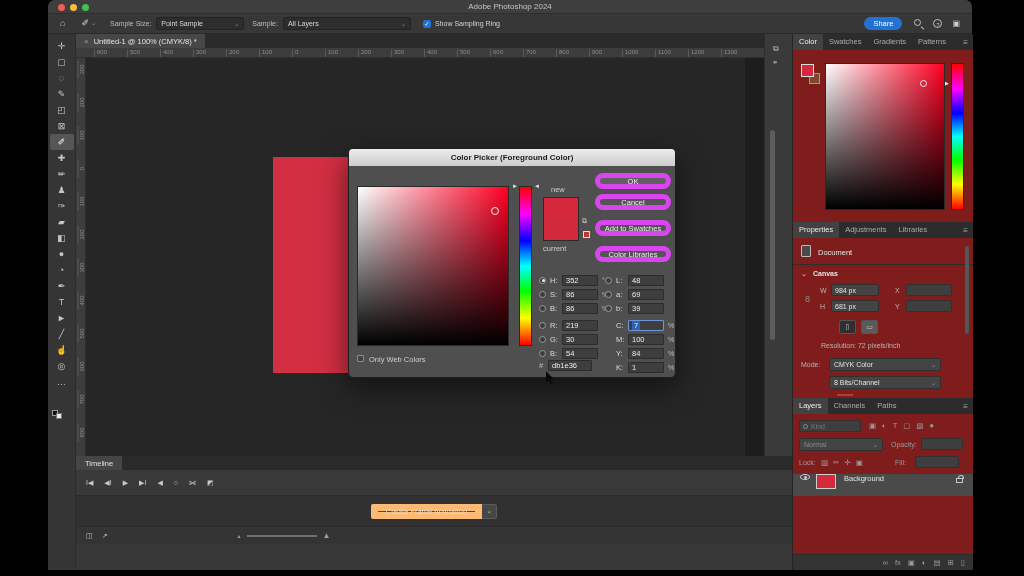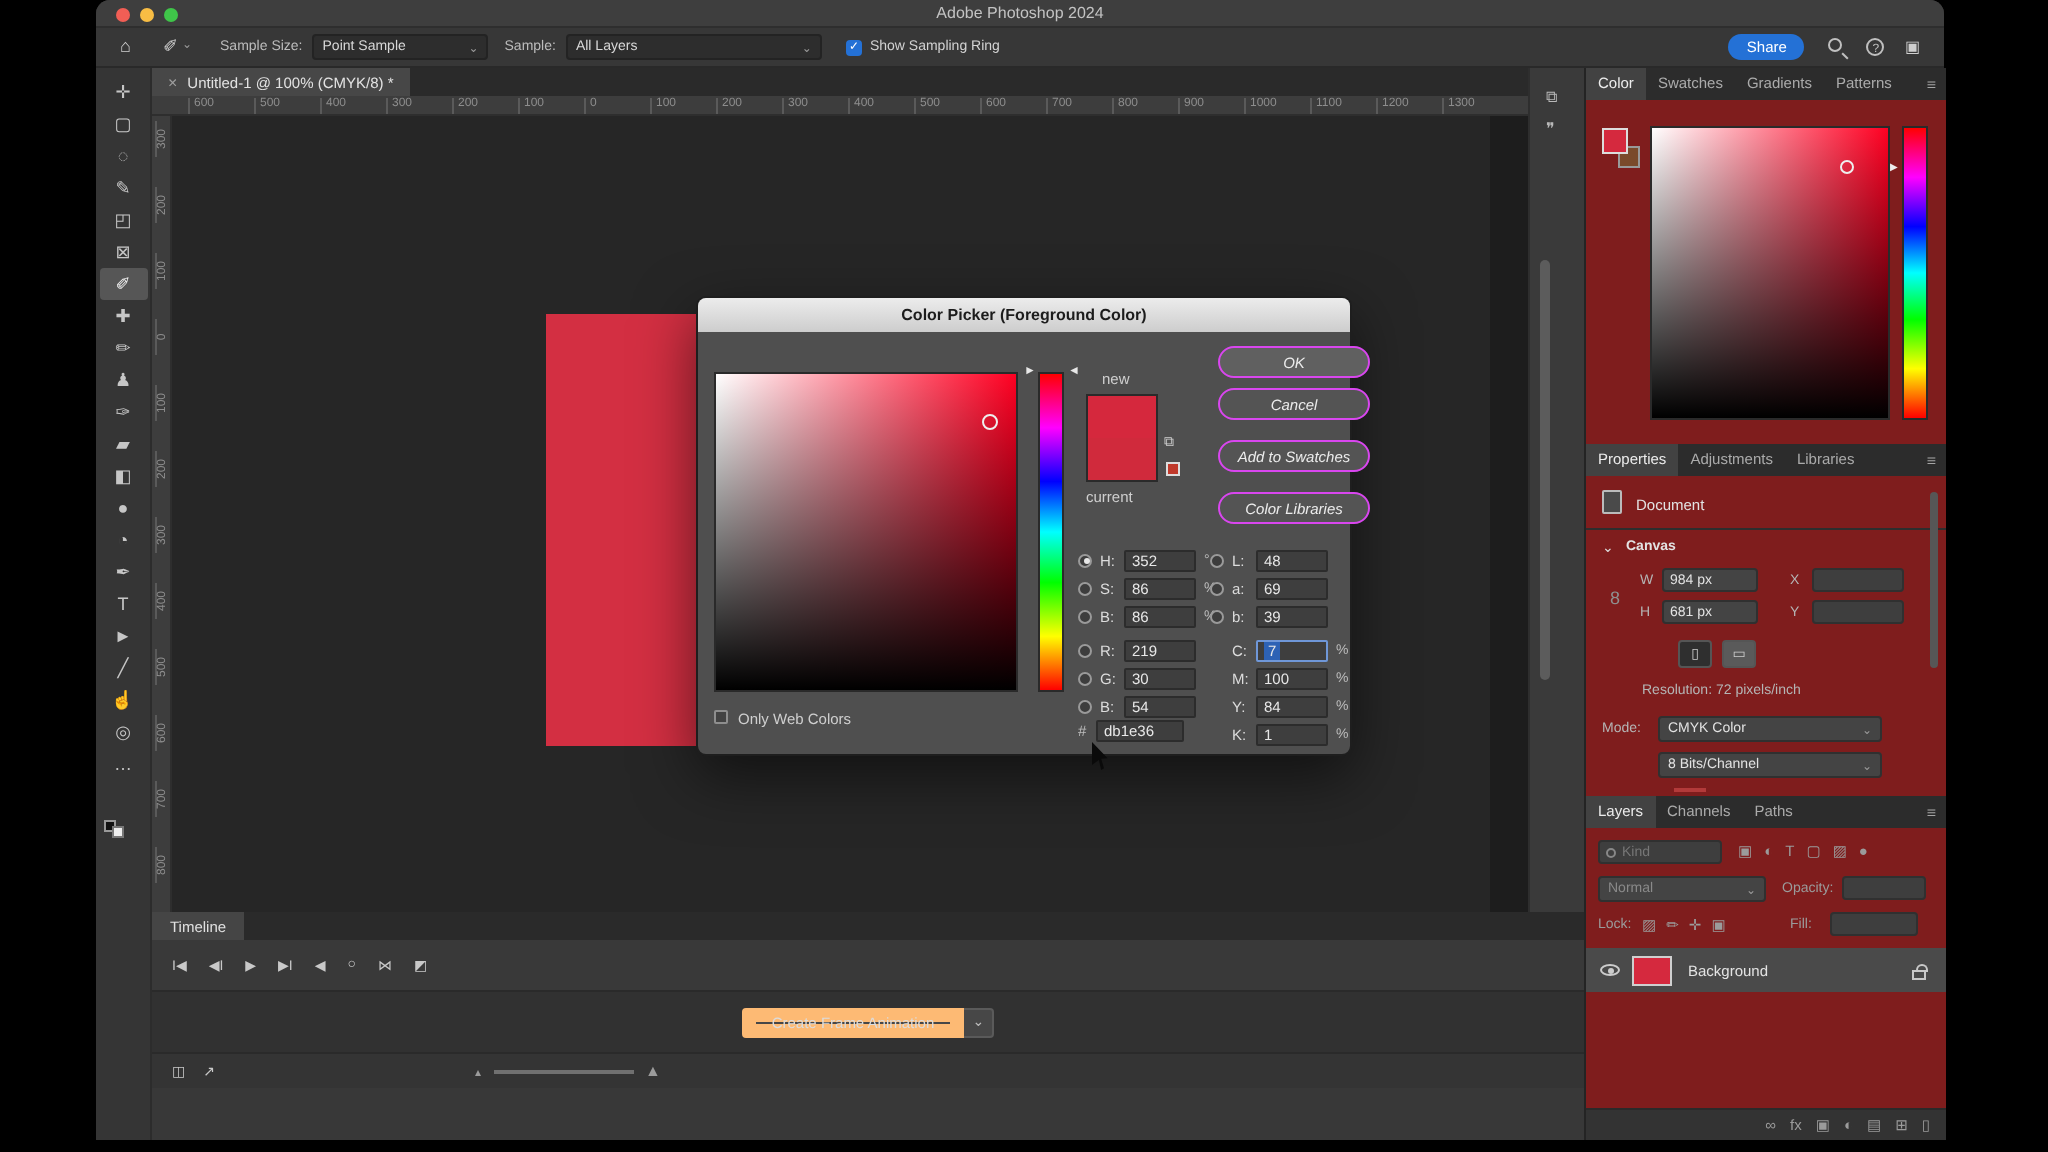"OK" .dlg-btn { border: 1px solid #d946ef -> 5px solid #d946ef; font-style: italic -> none; left: 260px -> 246px }
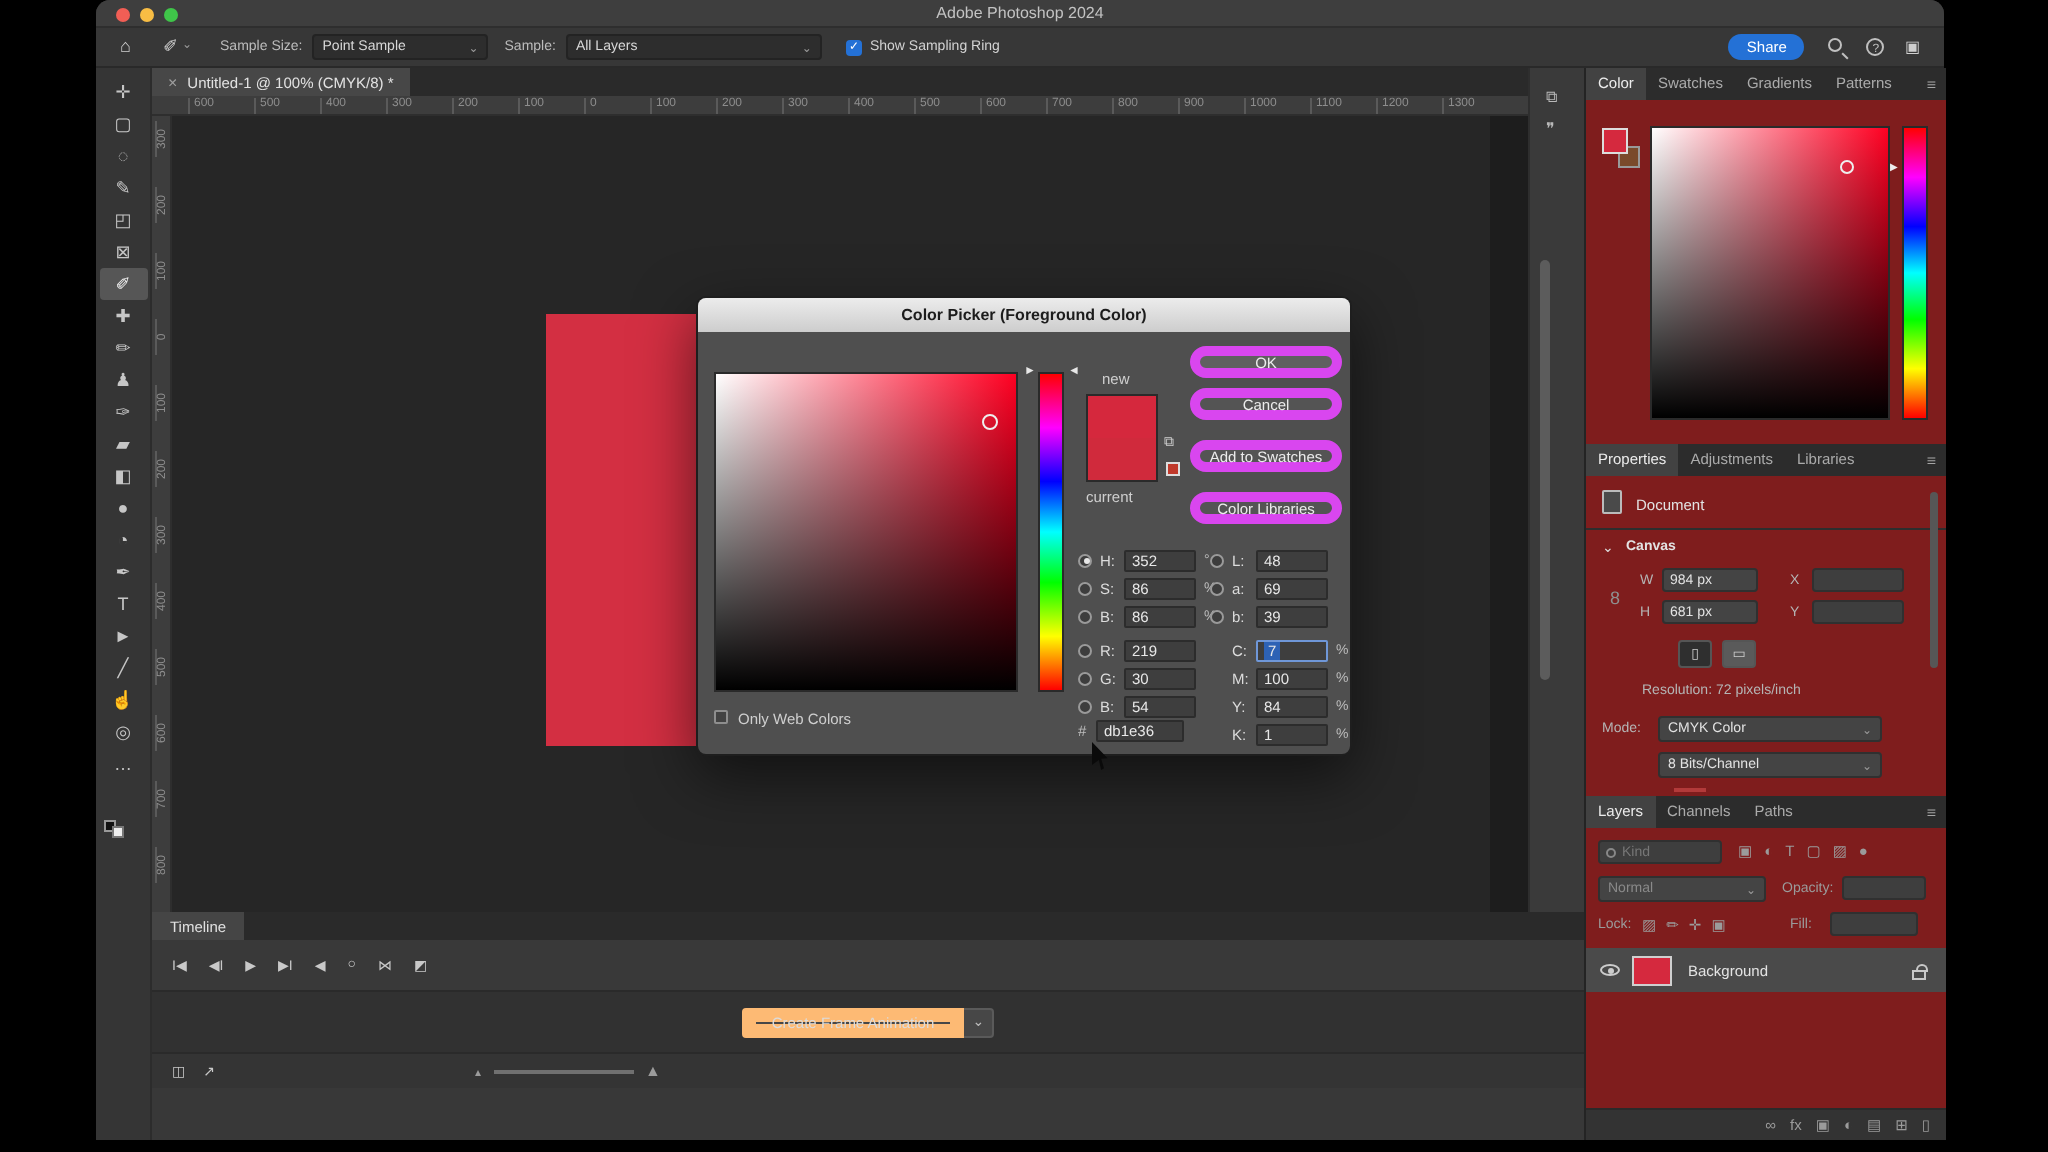"Background" .layerrow { align-items: center -> flex-start }
